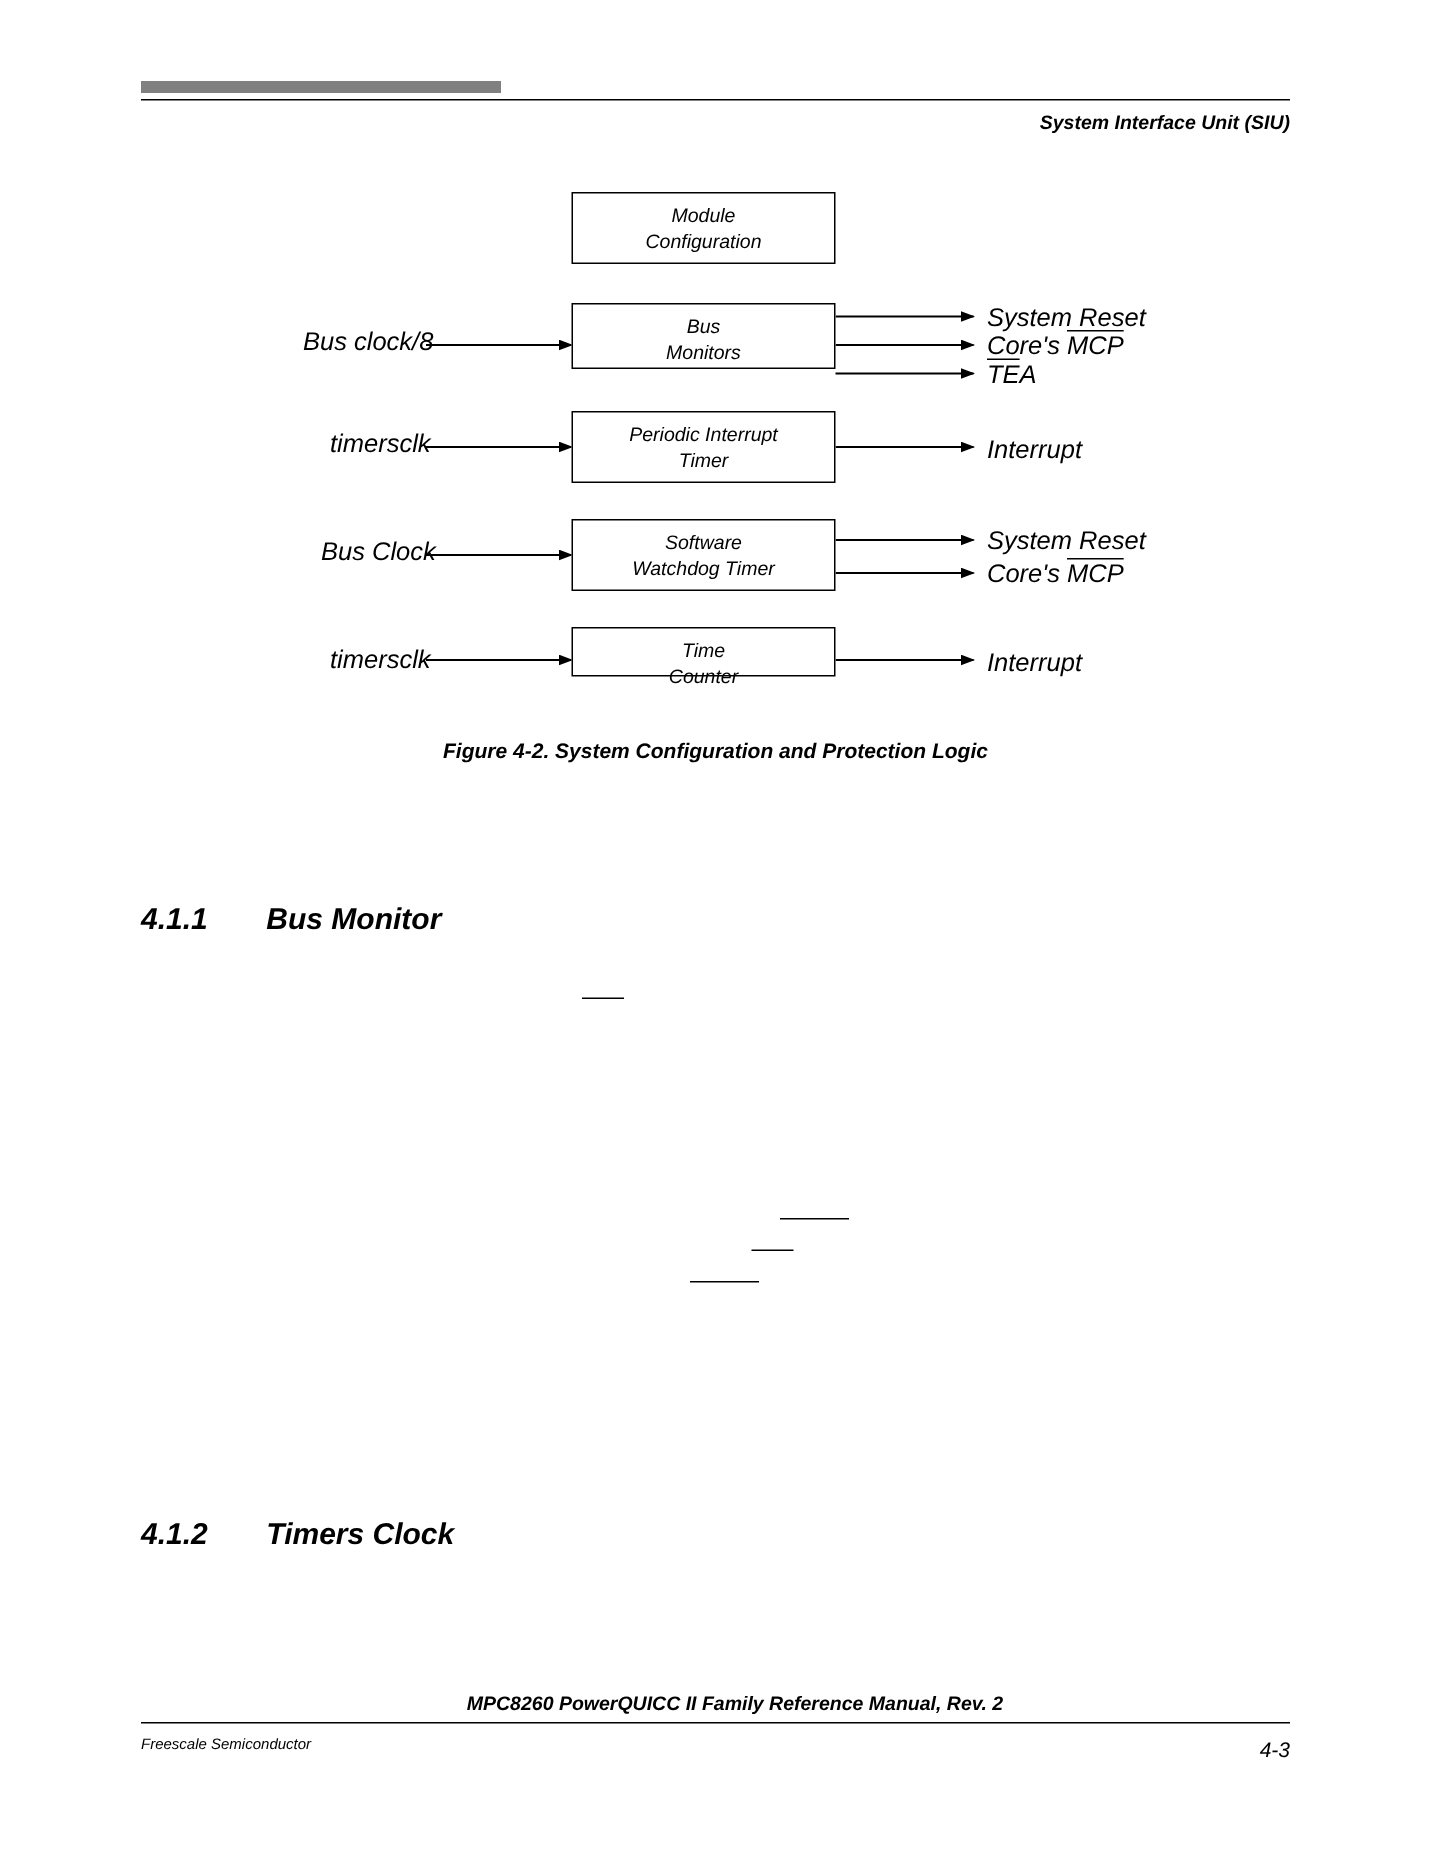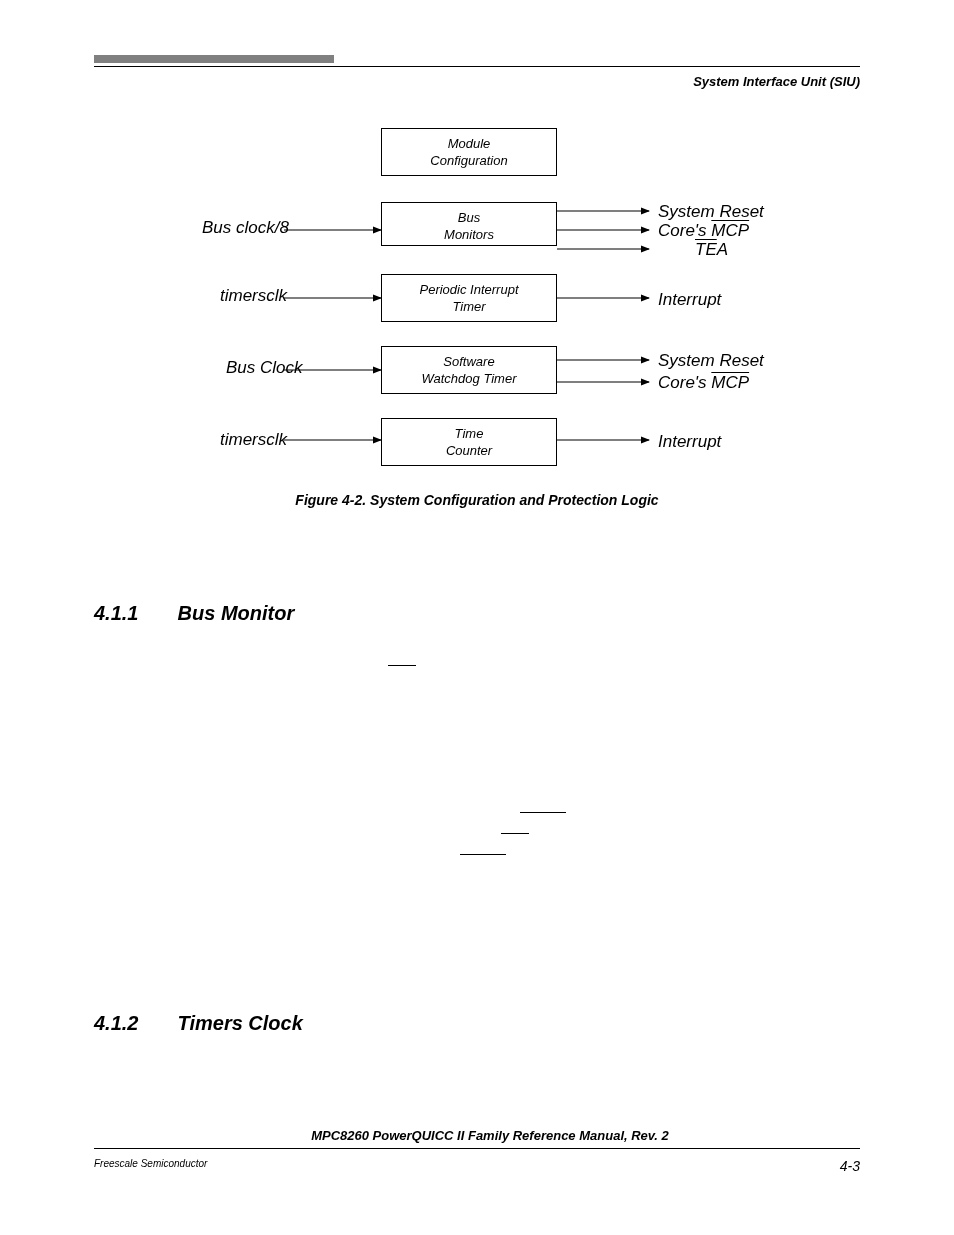"TEA" div.dlabel { margin-left: 37px -> none }
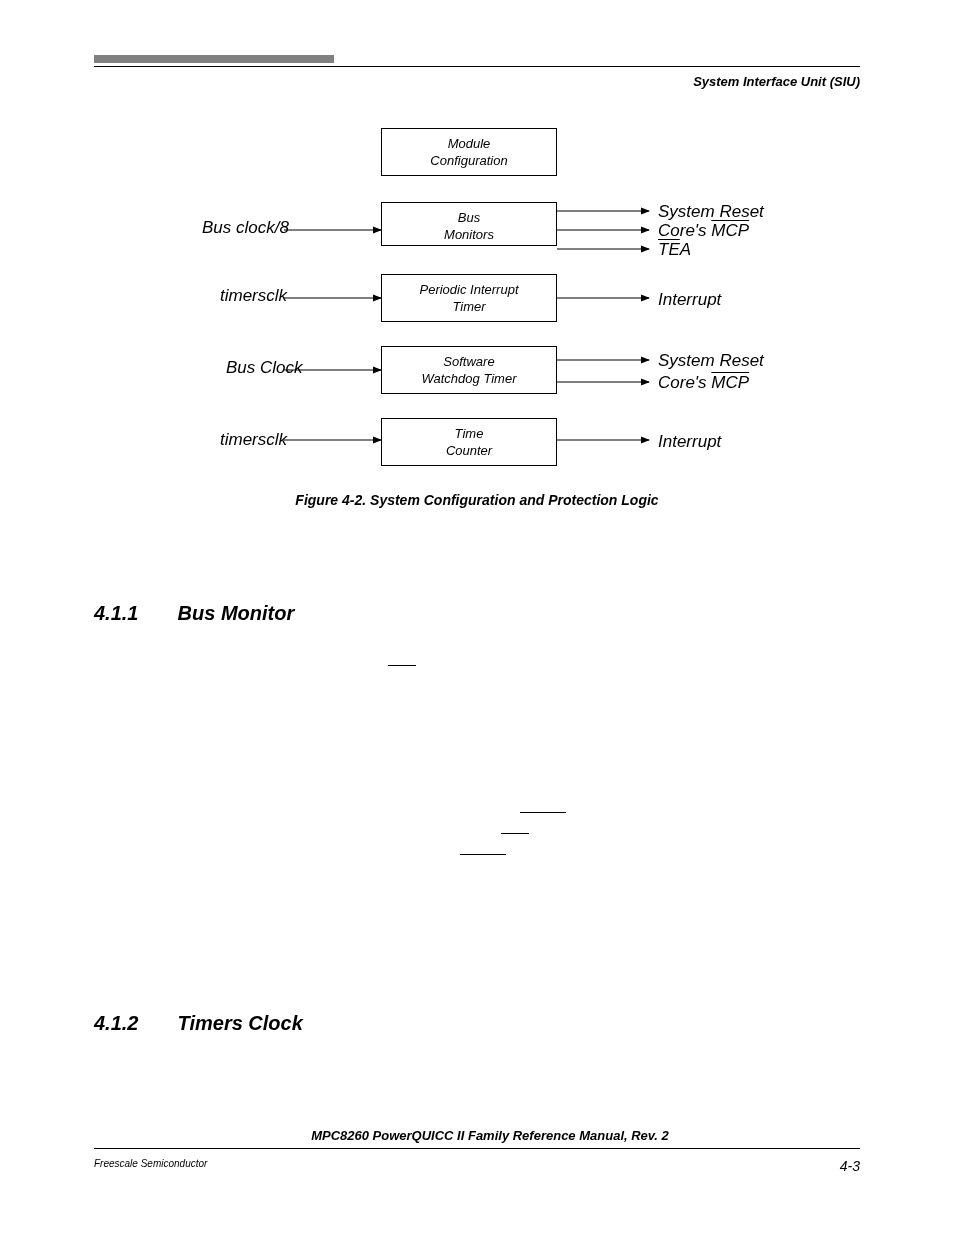"Bus Clock" div.dlabel { margin-left: 12px -> none }
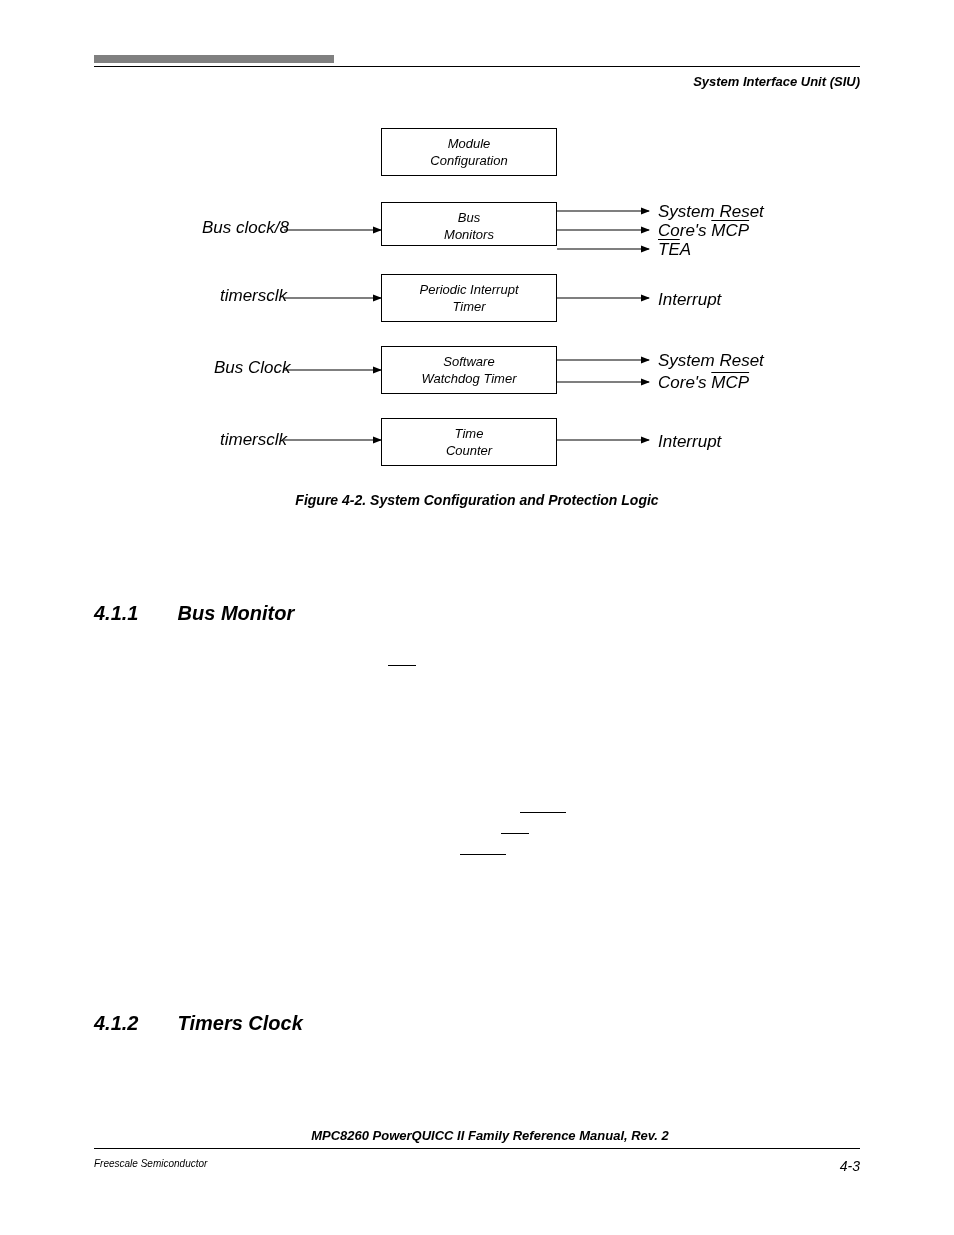"Time" div.dbox { height: 48px -> 33px }
